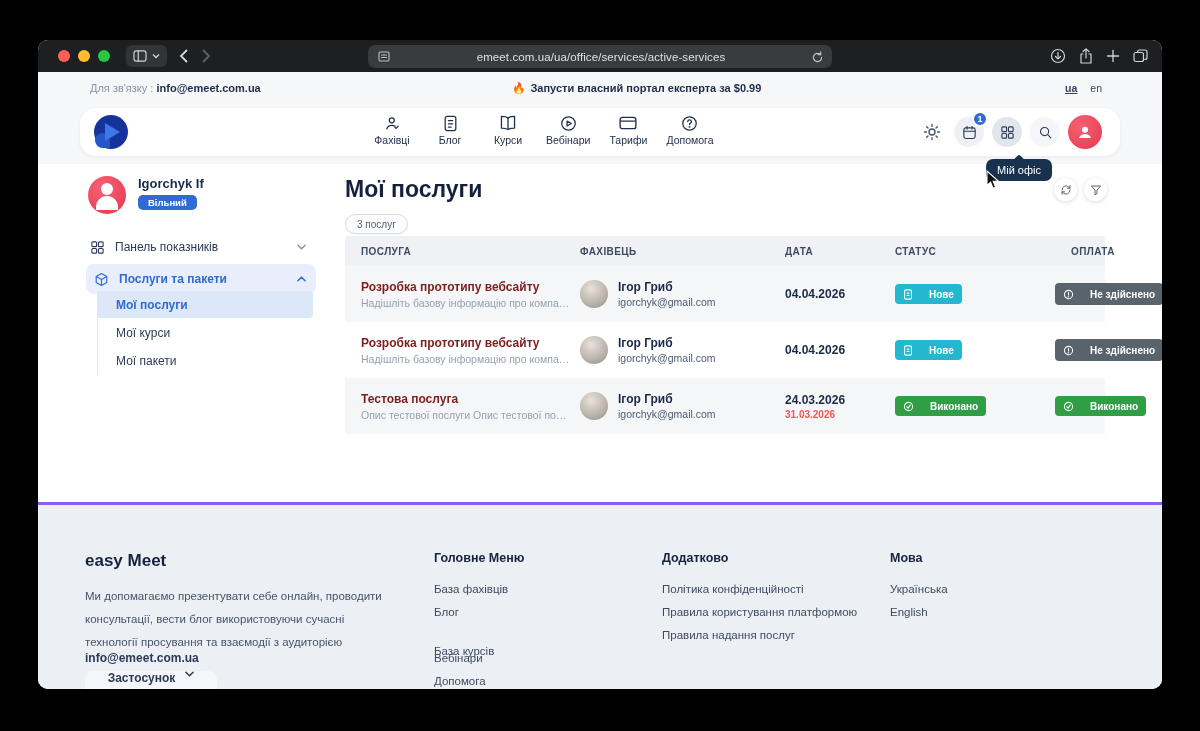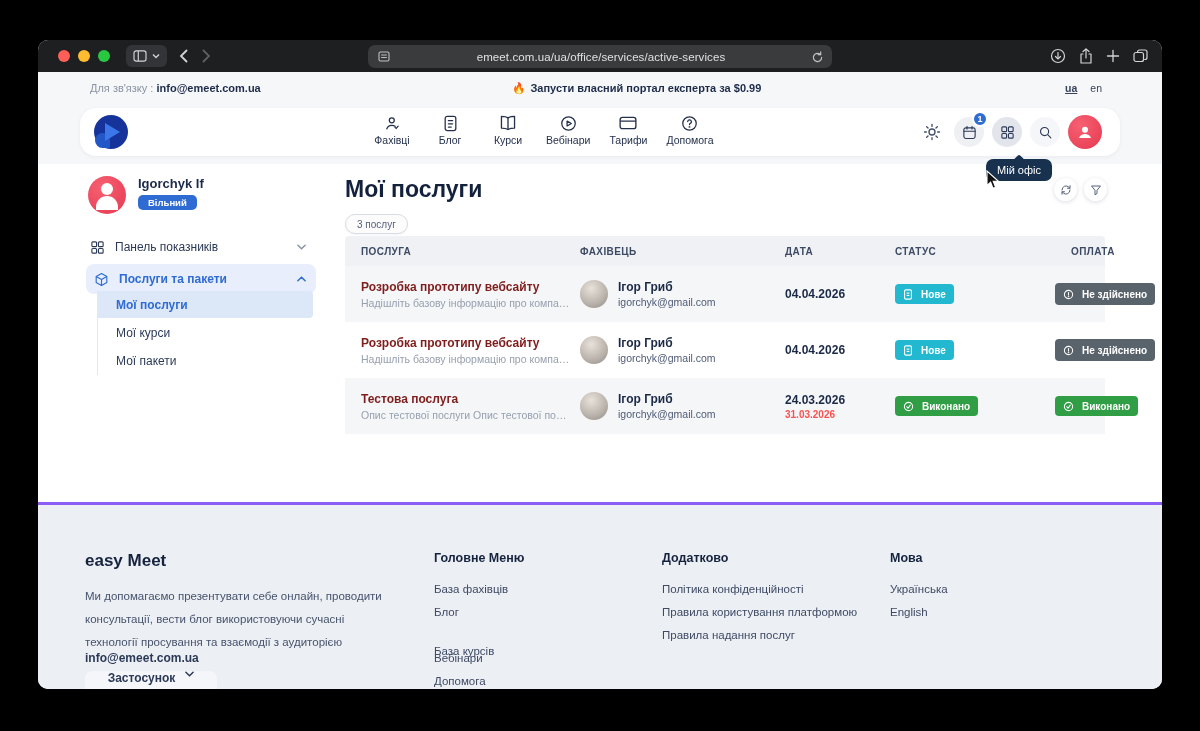"Нове" .badge { gap: 8px -> 16px }
